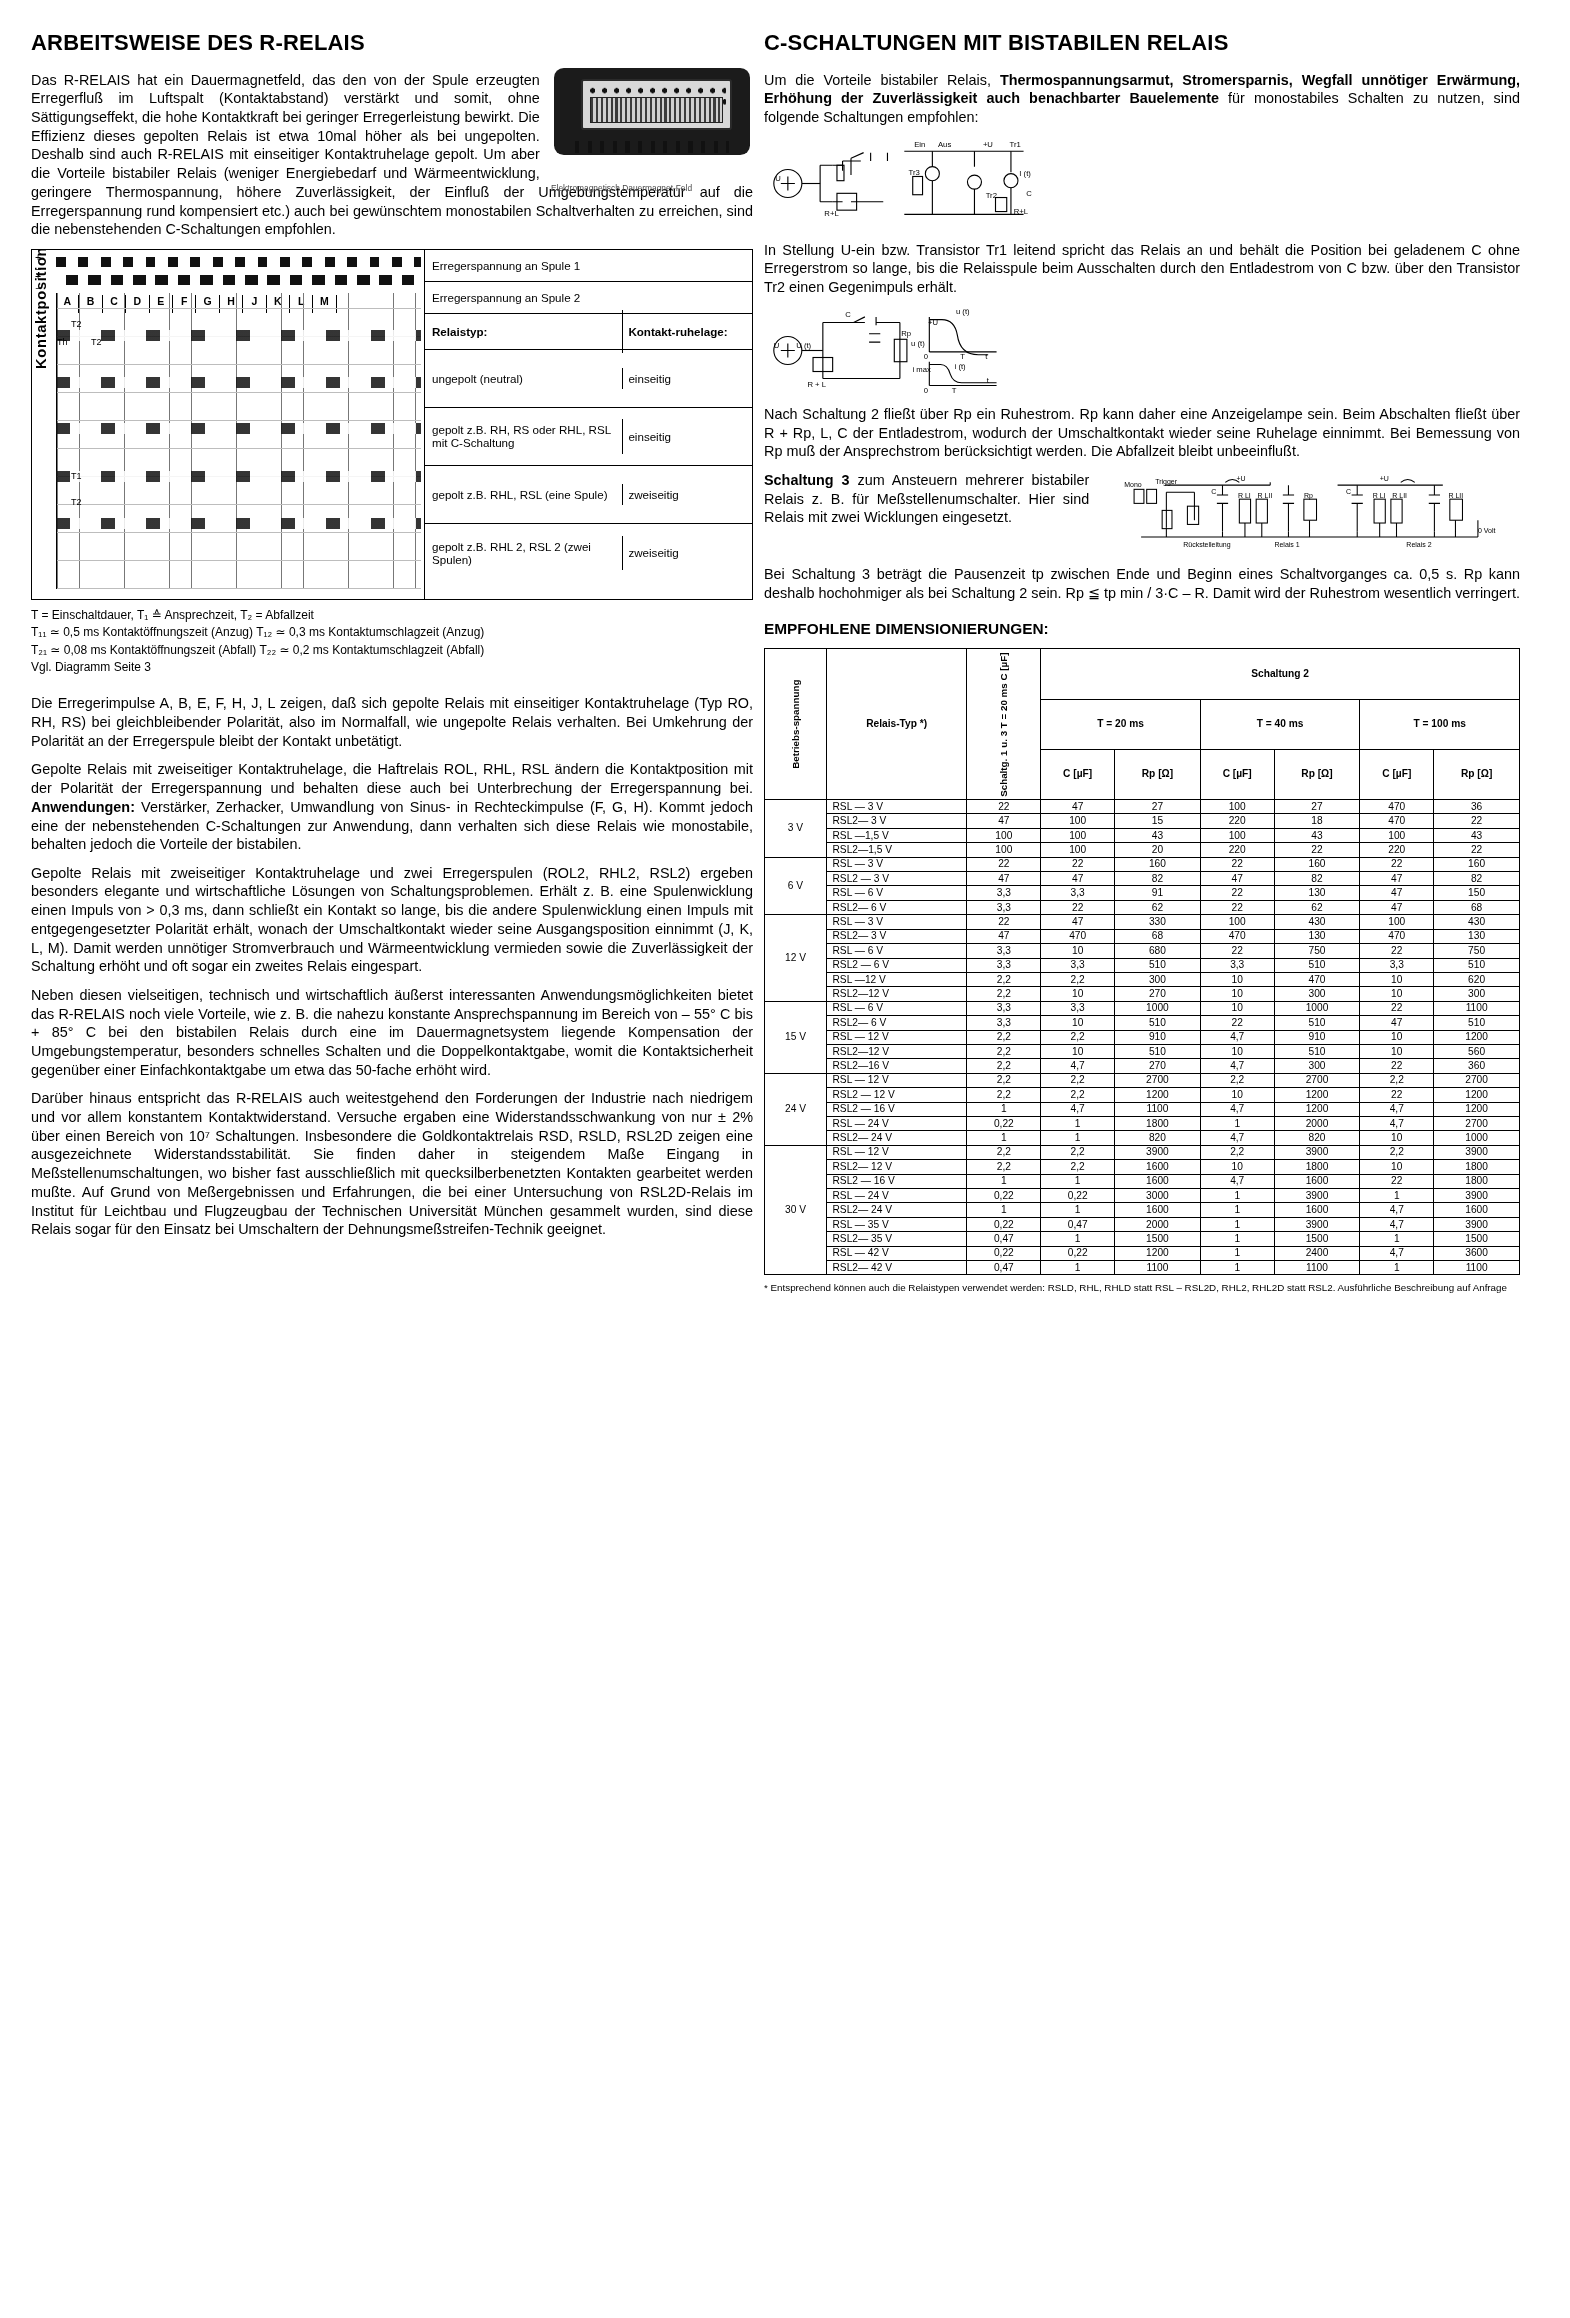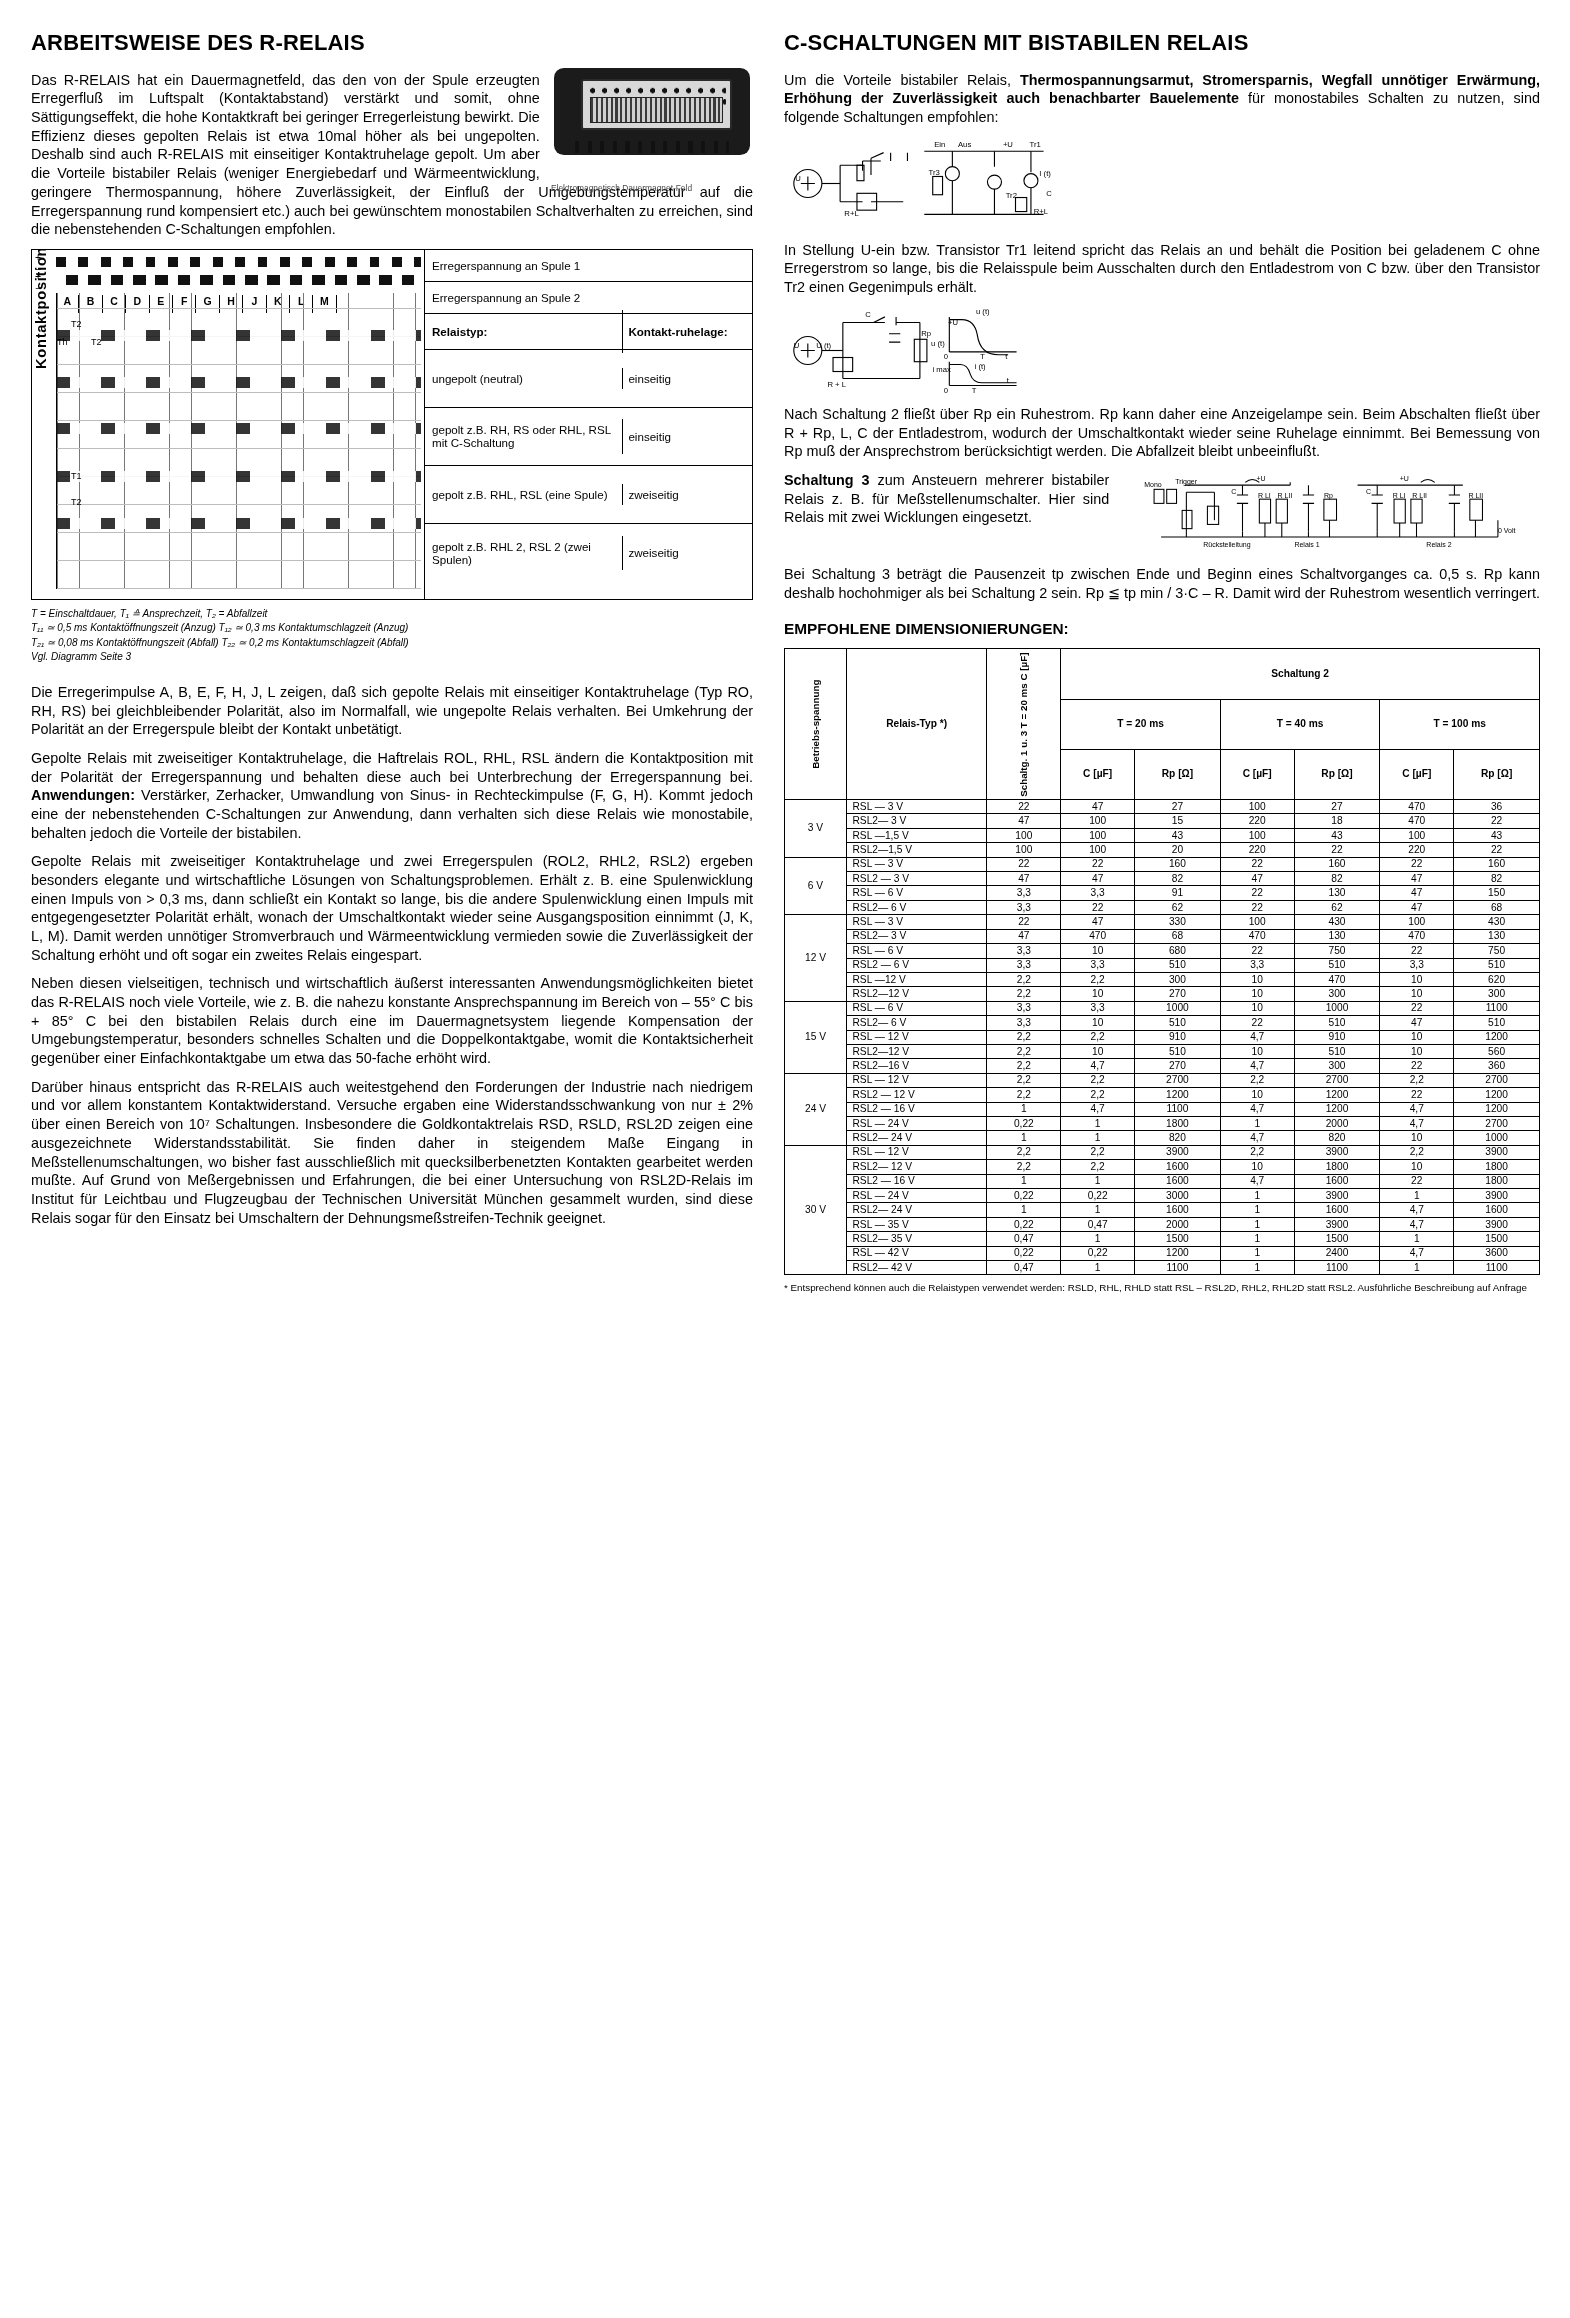"C-SCHALTUNGEN MIT BISTABILEN RELAIS" .col-right { left: 784px -> 764px }
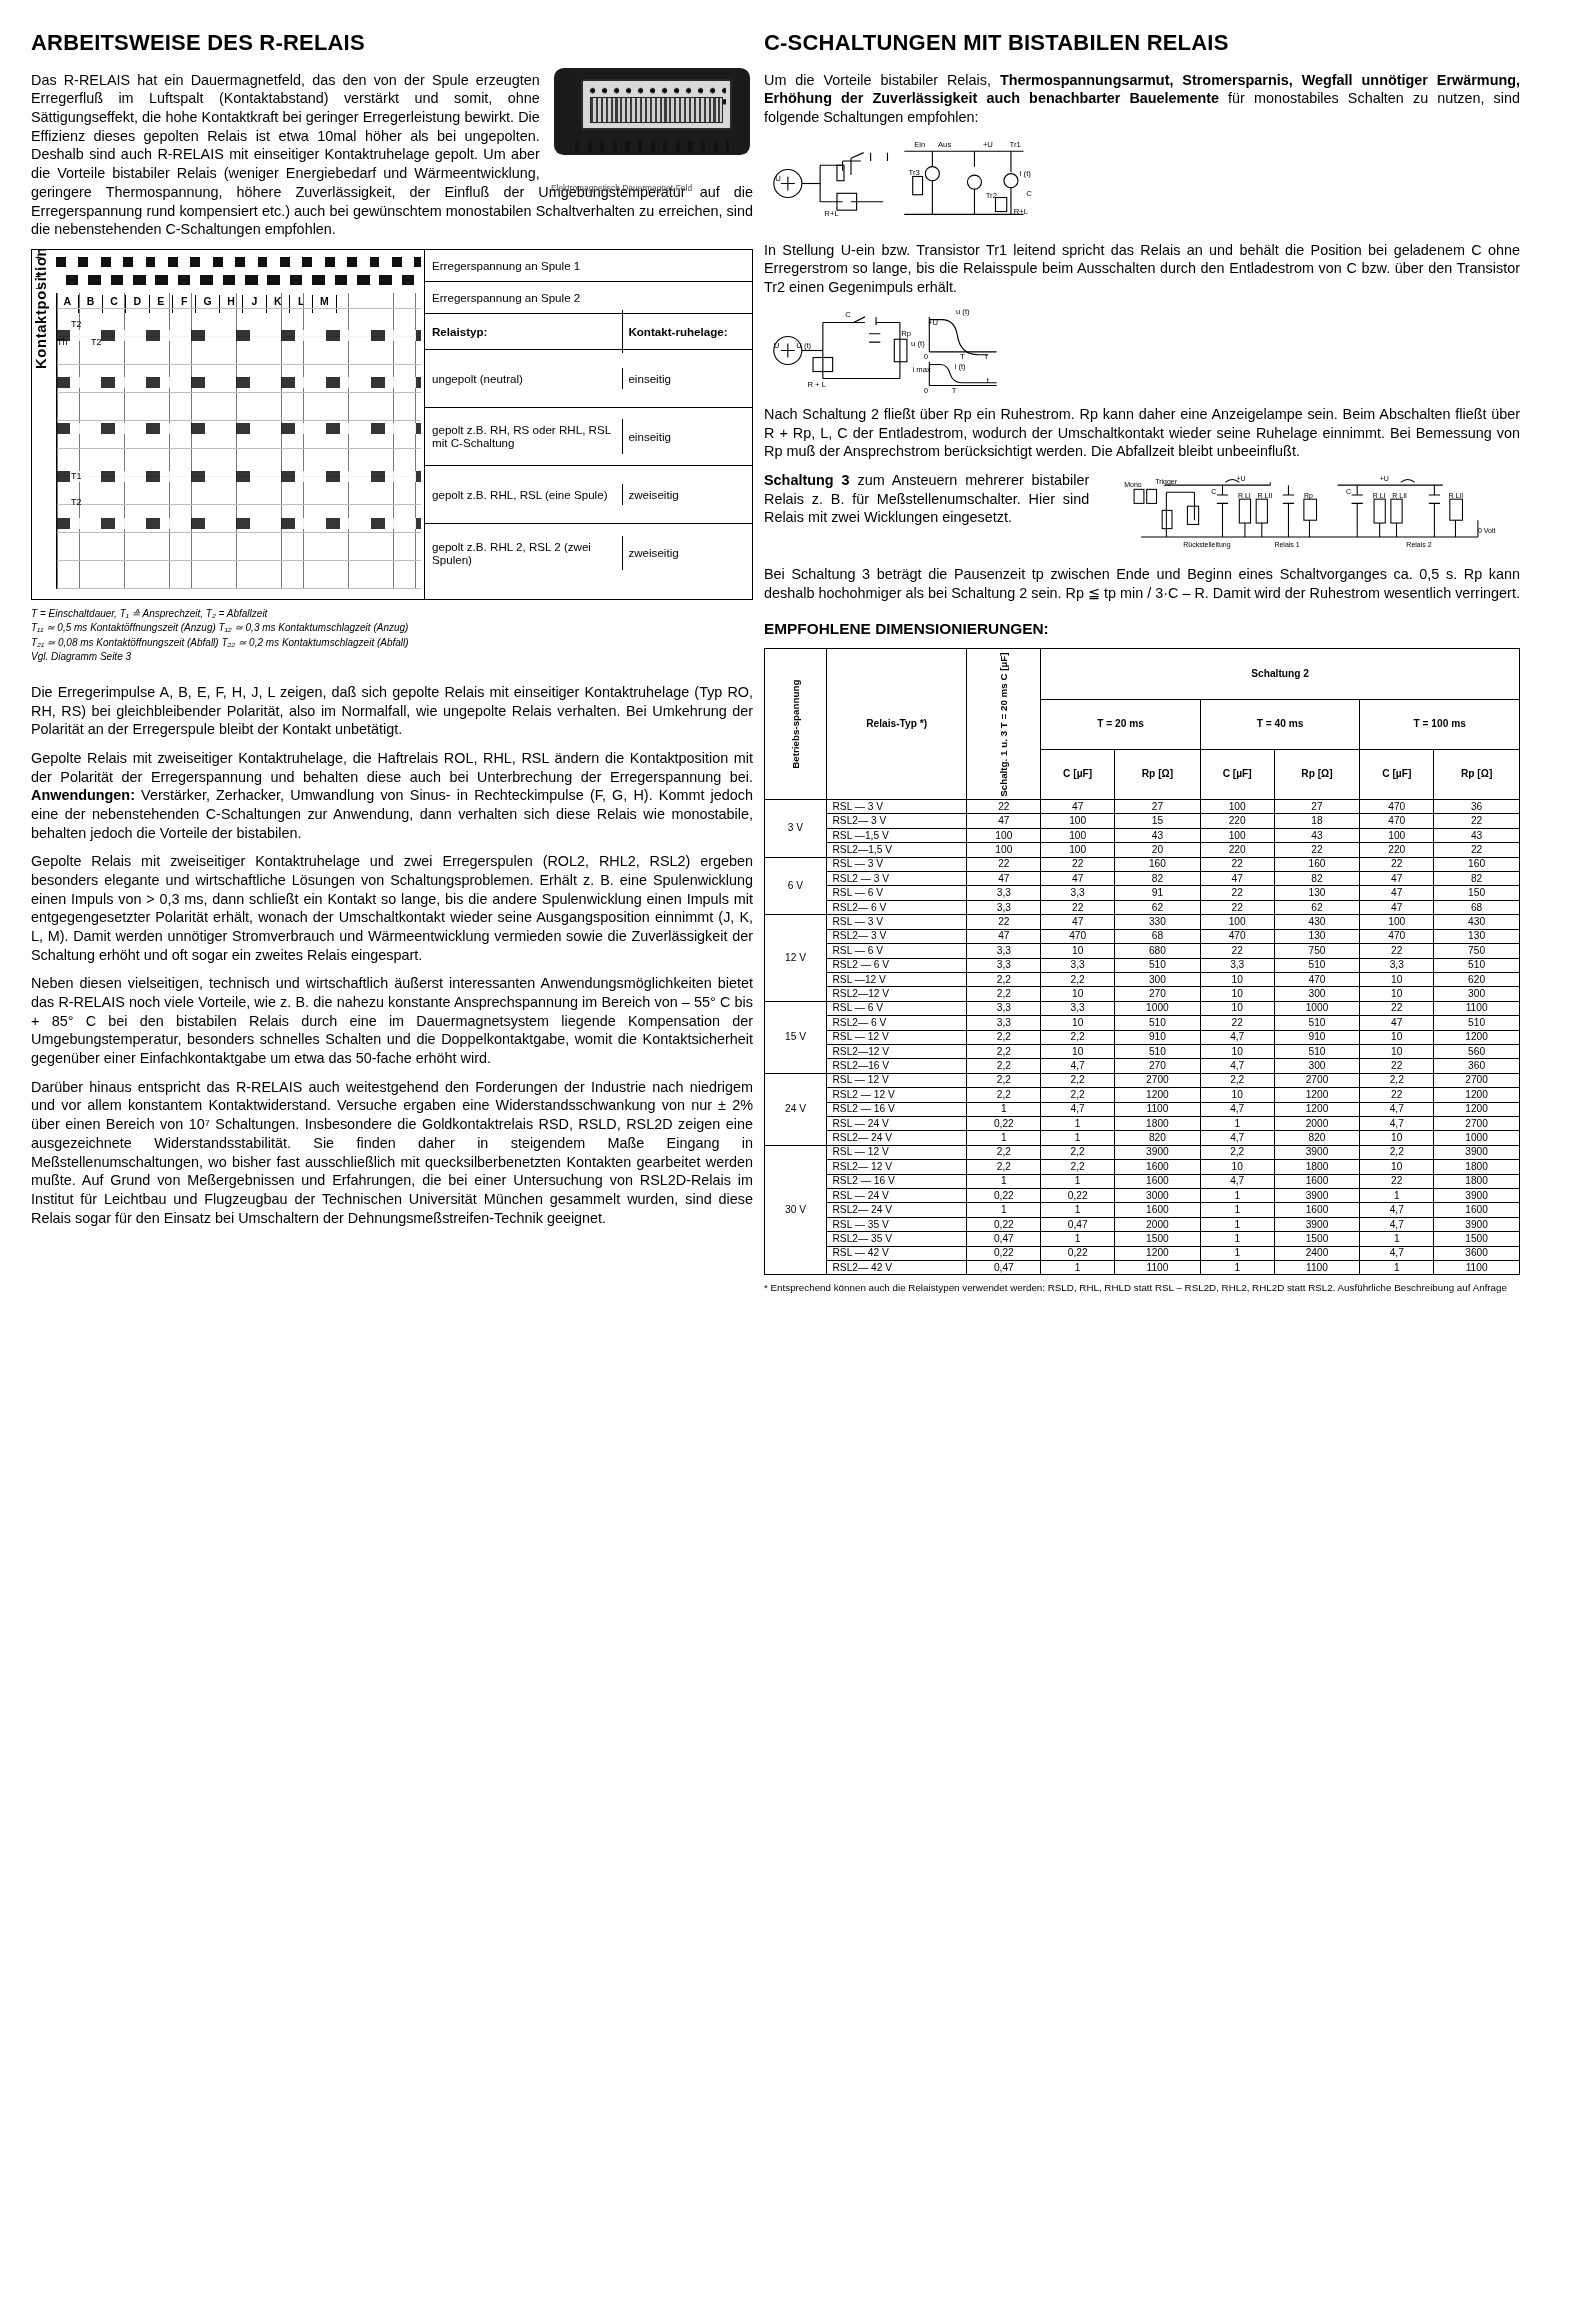"T = Einschaltdauer, T₁ ≙" .legend { font-size: 10px -> 12px; font-style: italic -> none }
